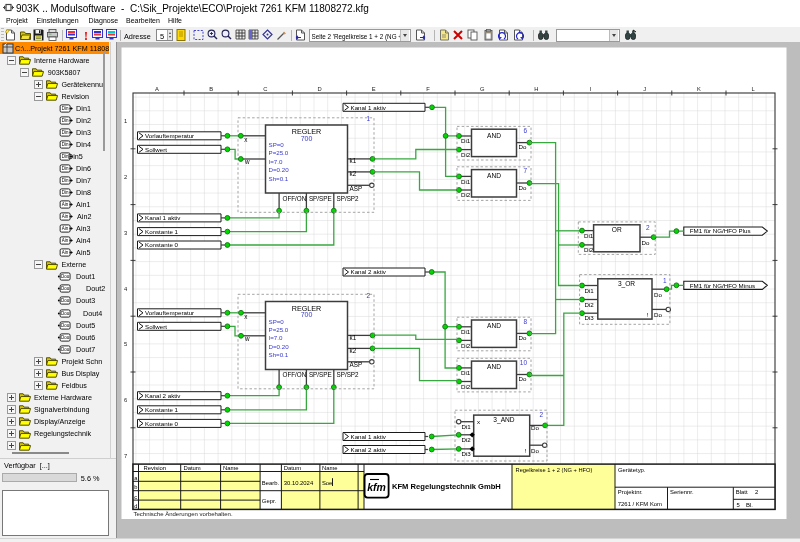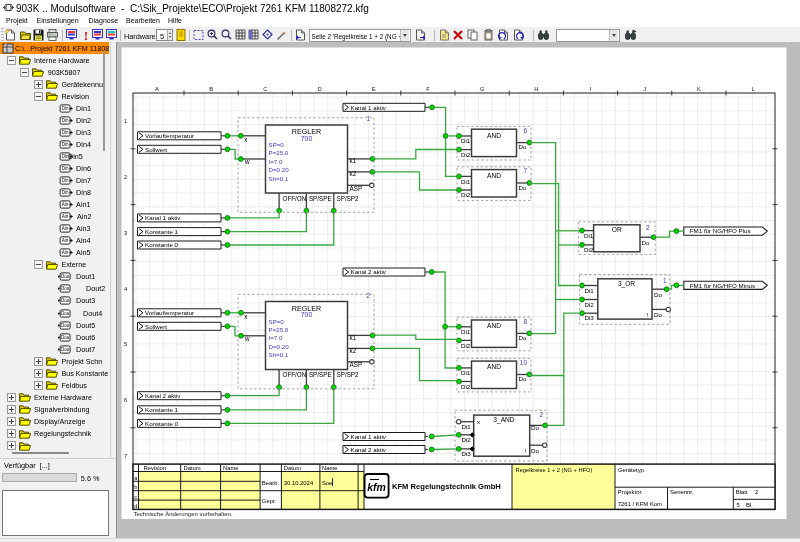"Hardware" div { text: Hardware -> Adresse }
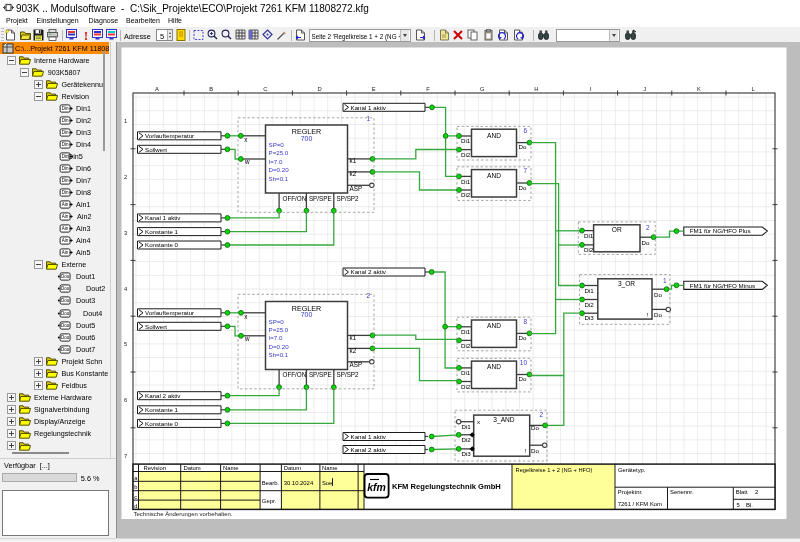"Bus Konstante" span.lbl { text: Konstante -> Display }
